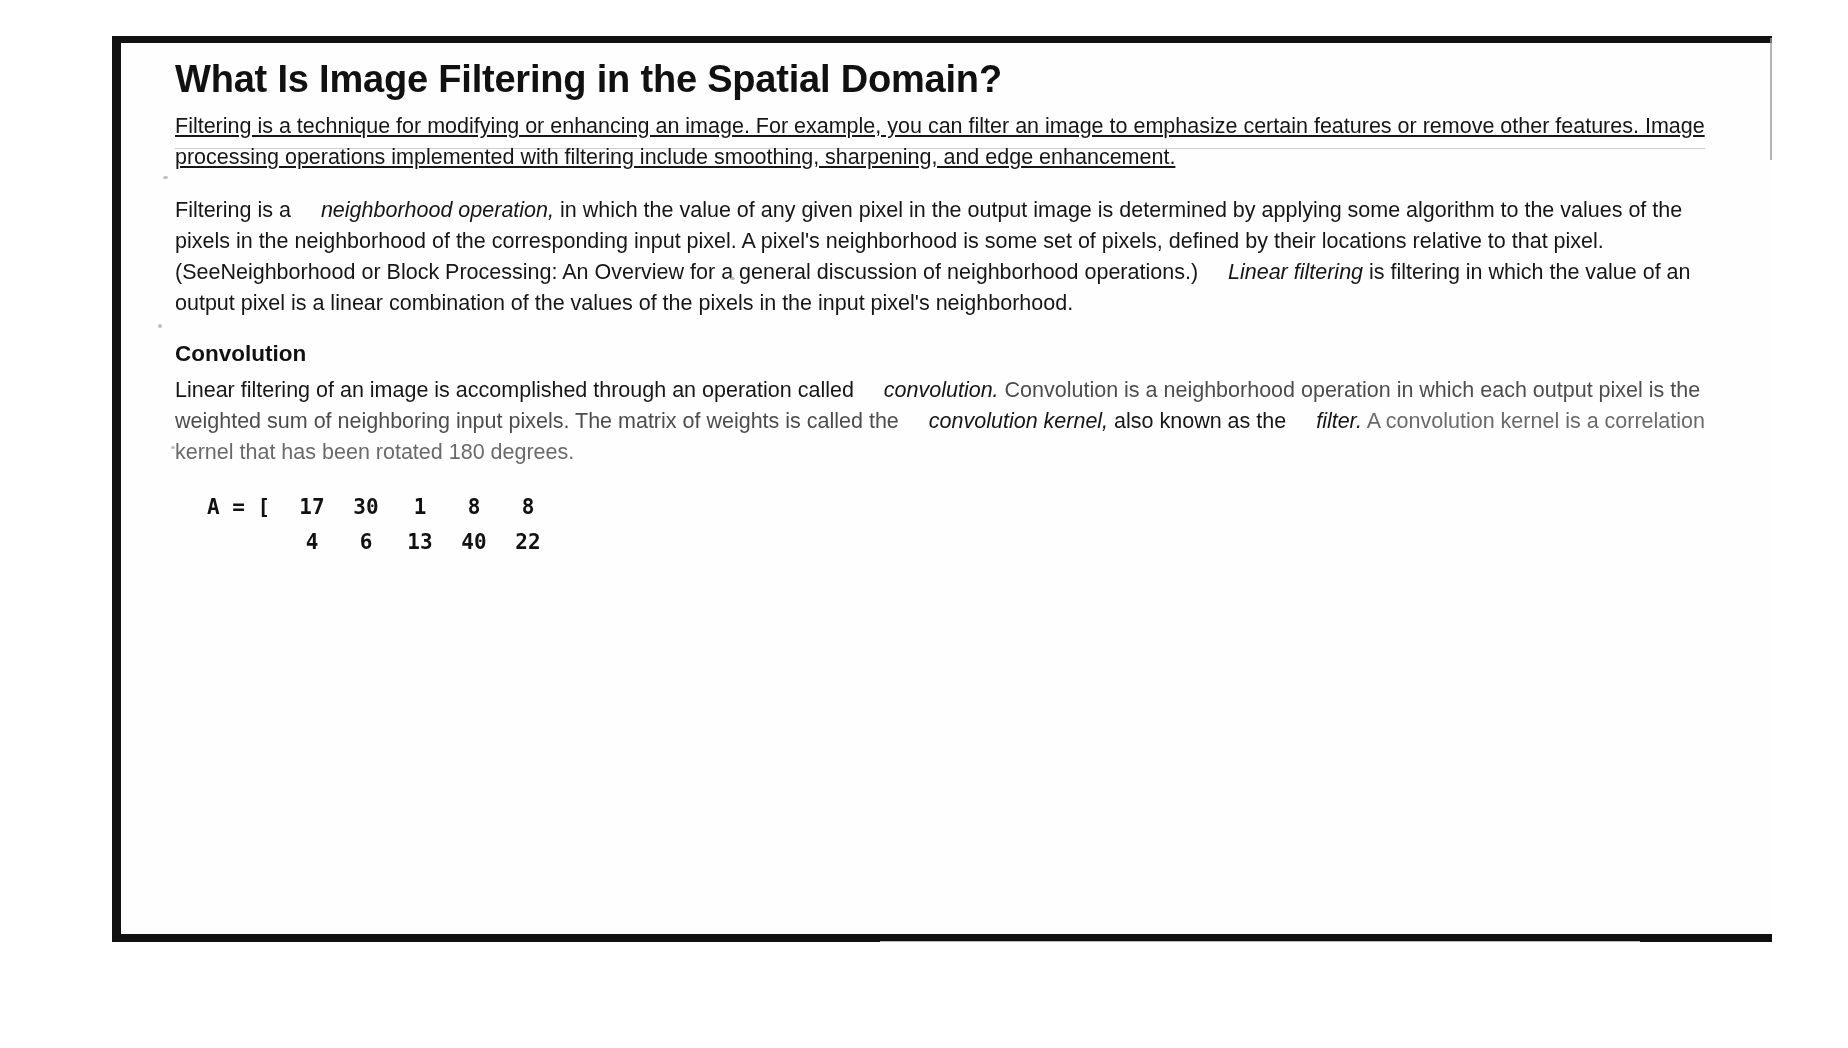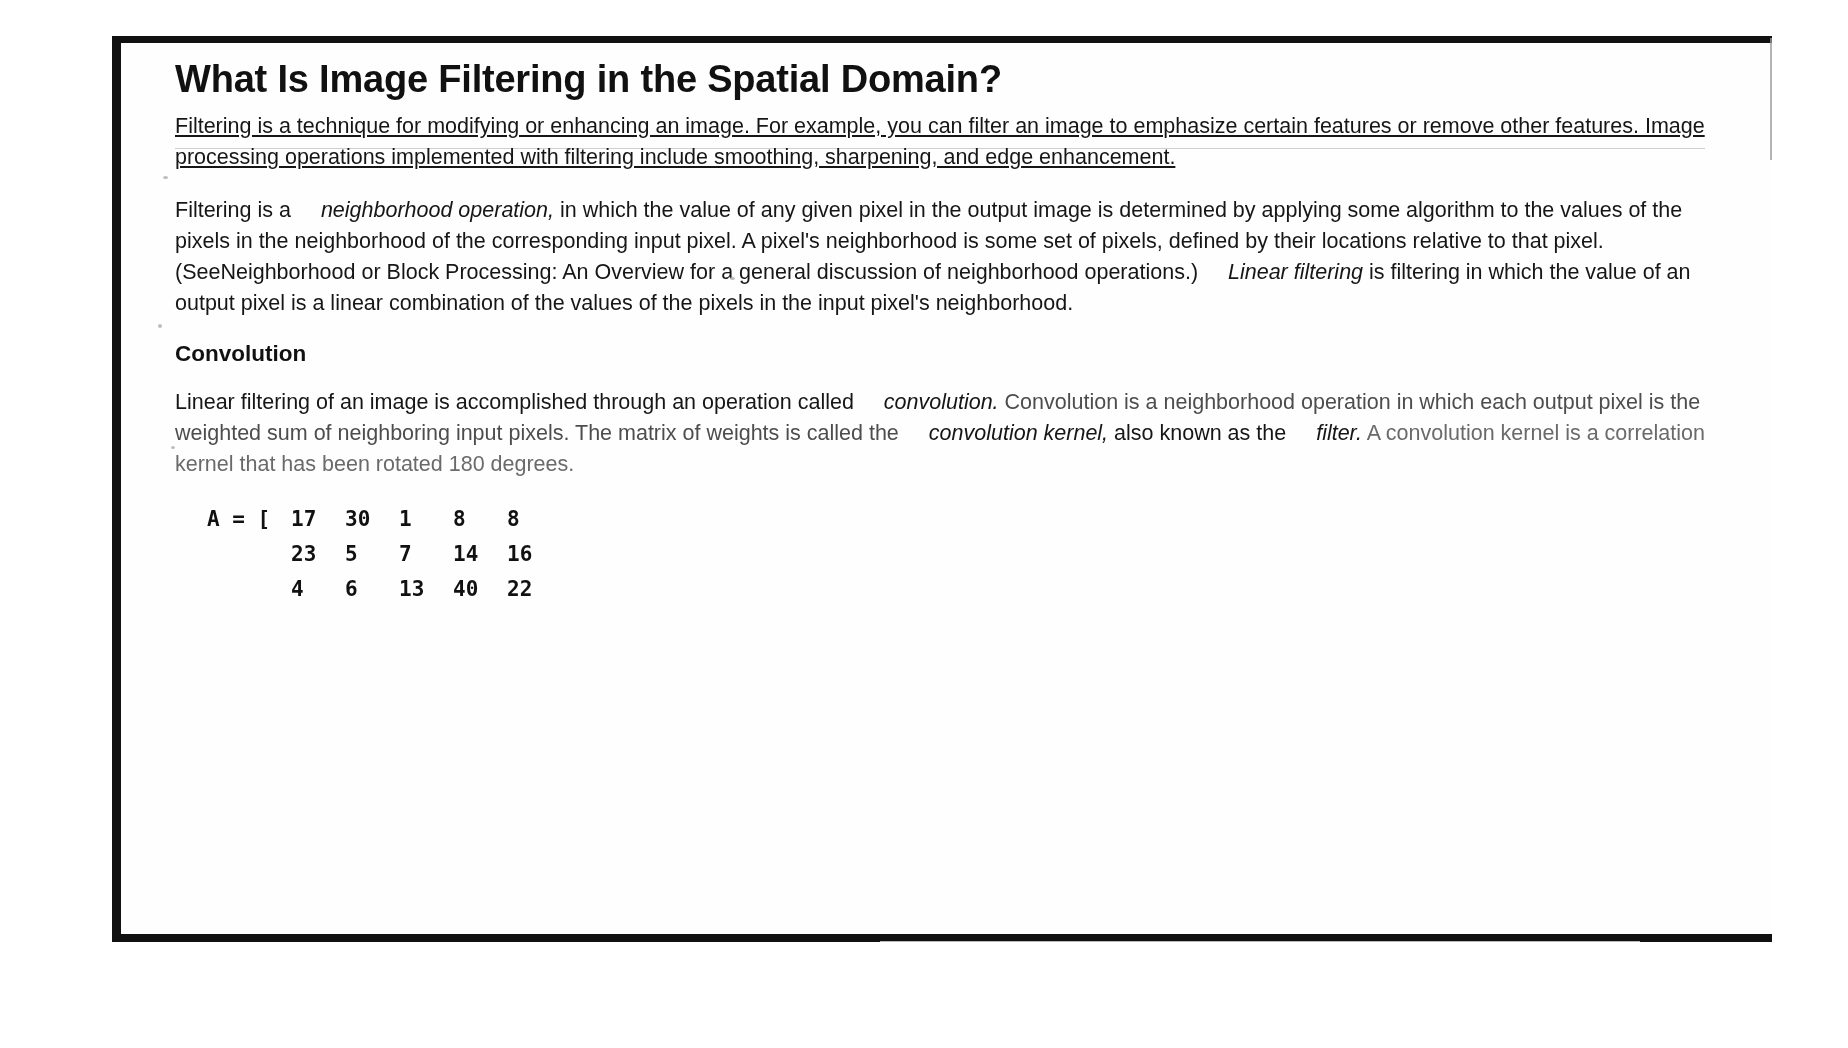"Convolution" h2.subhead { margin: 0 0 20px 0 -> 0 0 8px 0 }
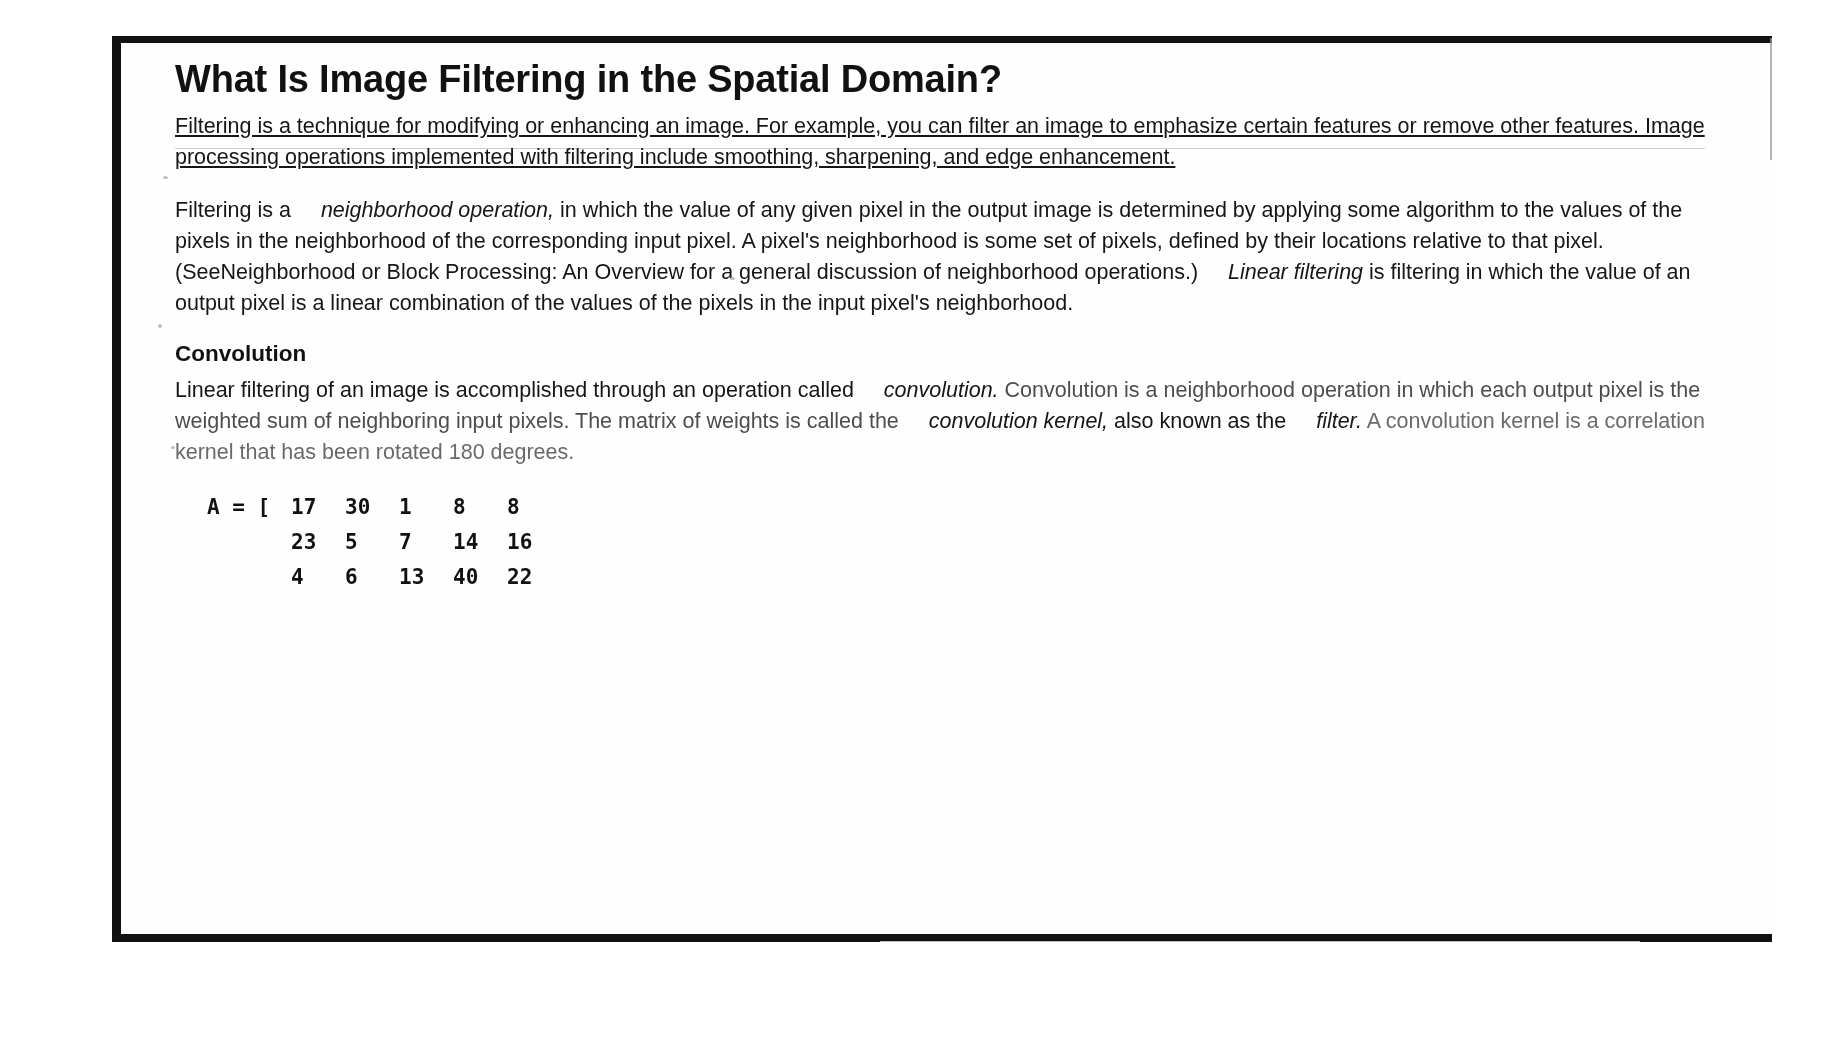"17" .matrix td { text-align: left -> center }
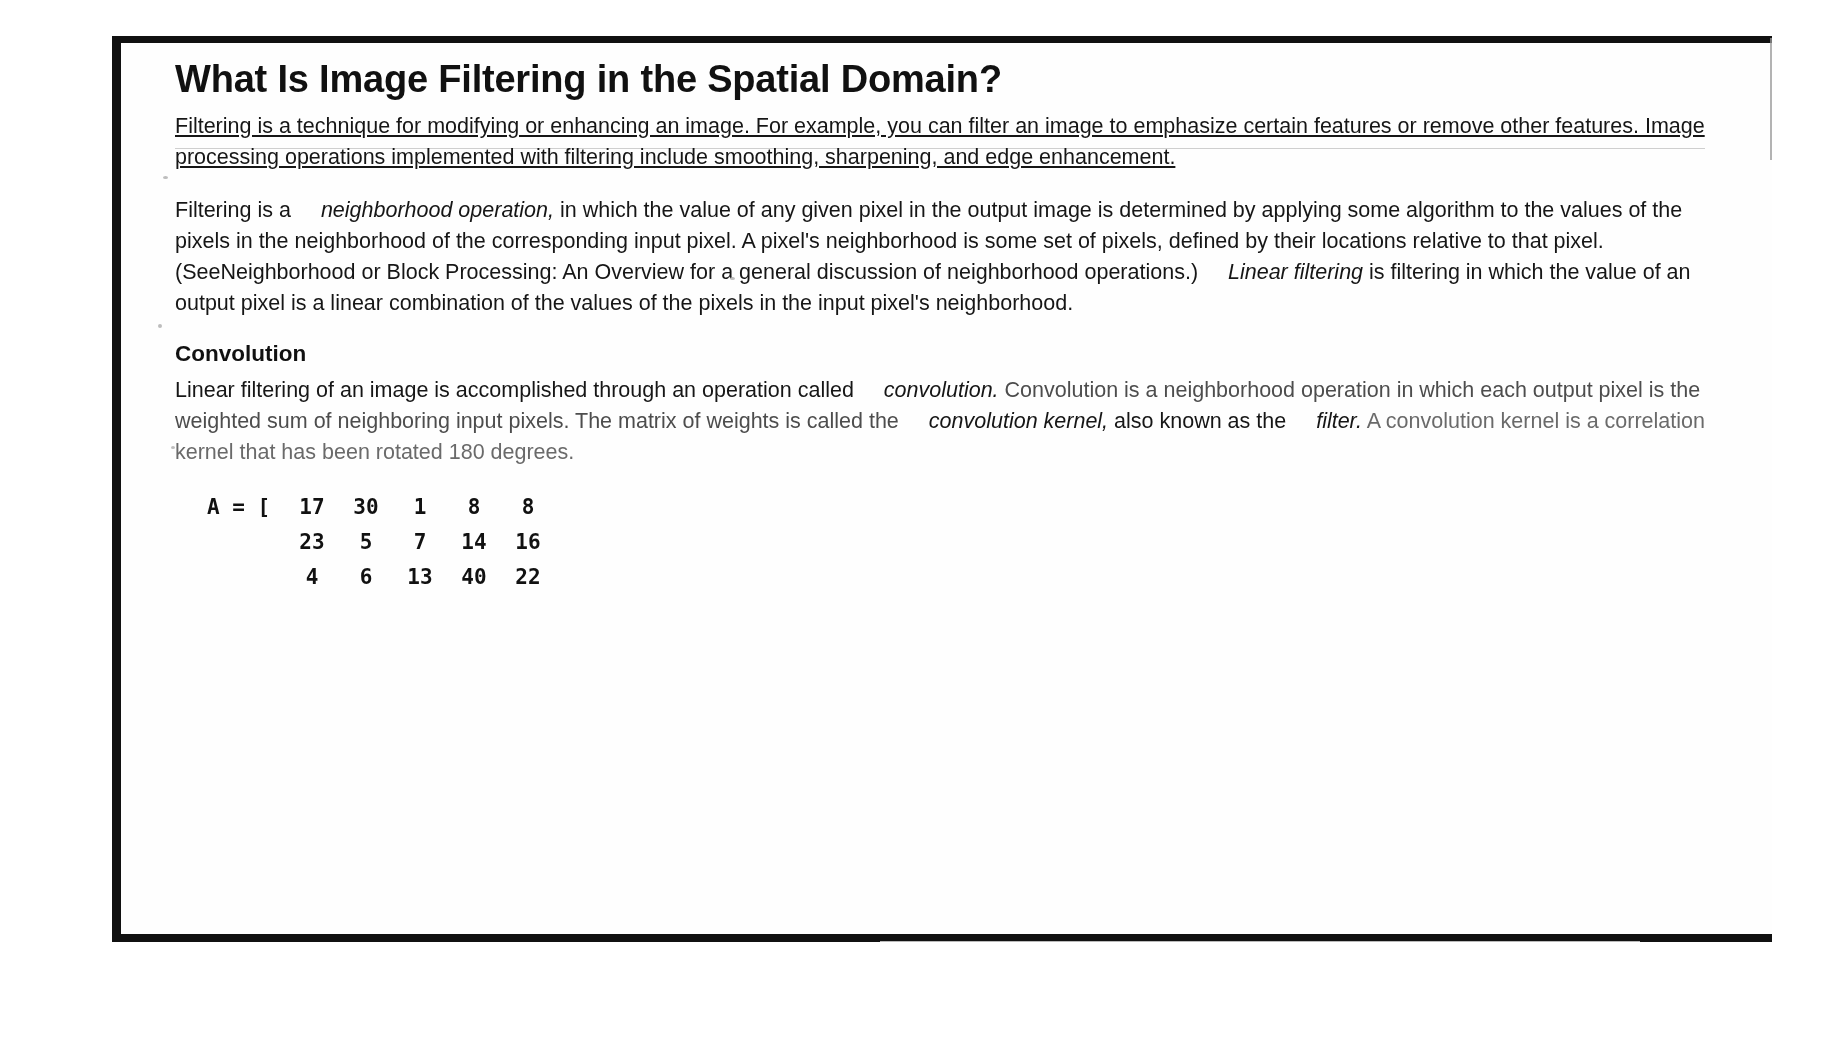"23" tr { html: <tr> <td></td> <td>23</td> <td>5</td> <td>7</td> <td>14</td> <td>16</td> </tr> -> none }
